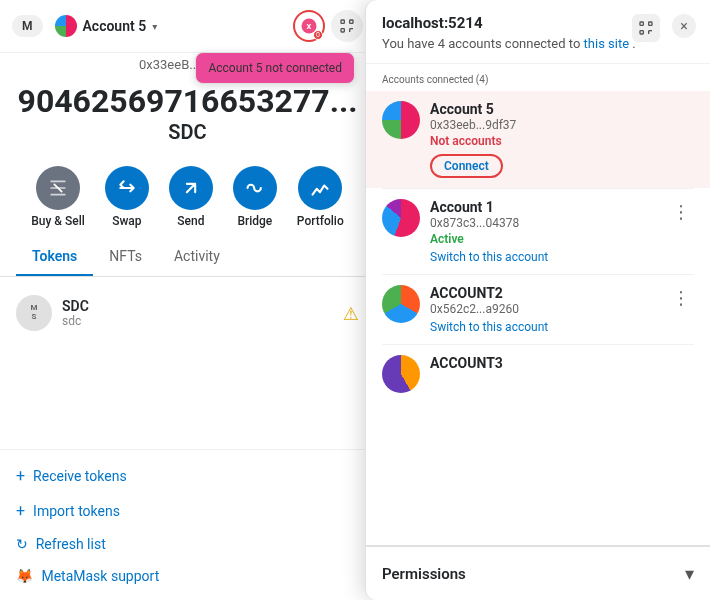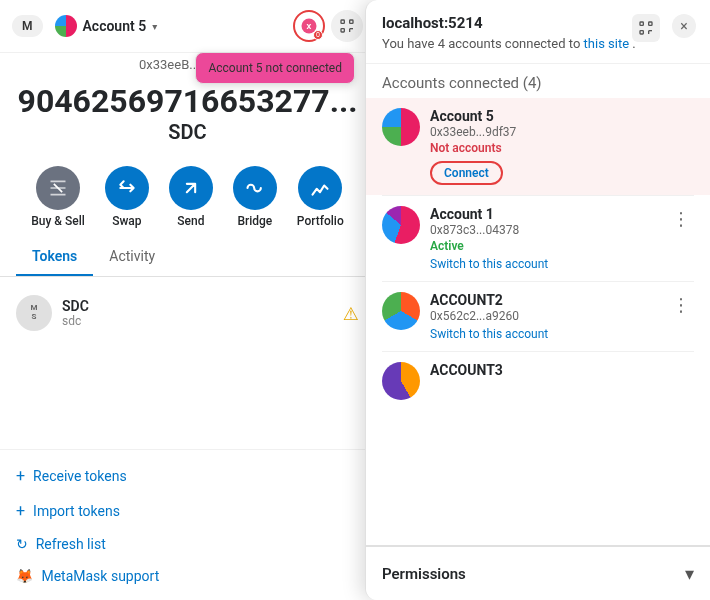"Accounts connected (4)" .accounts-section-title { font-size: 15px -> 10px }
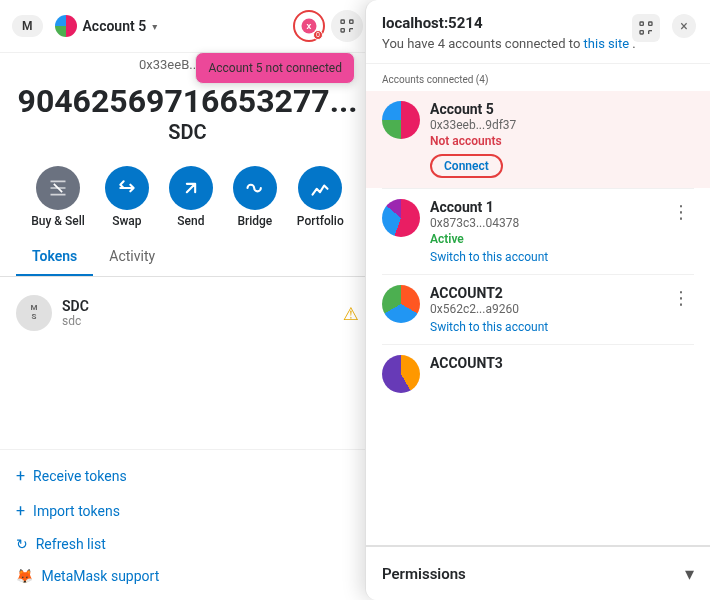"NFTs" div.tab-item { html: none -> <div>NFTs</div> }
